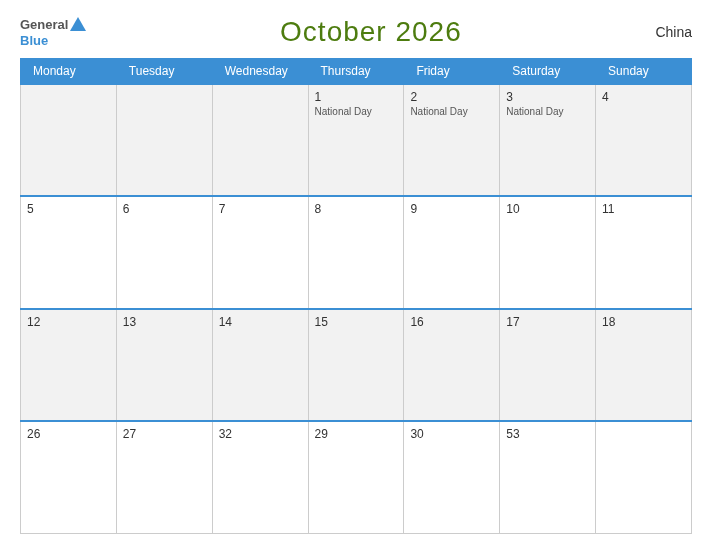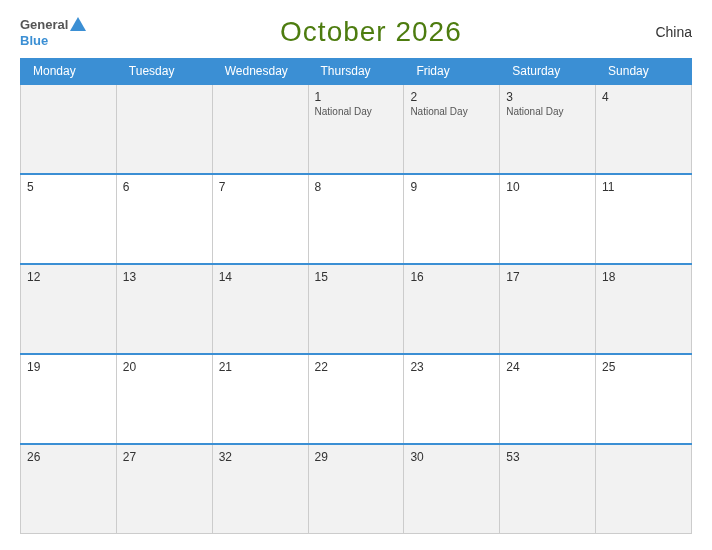"19" tr.row-top-border { html: <tr> <td> <span>19</span> </td> <td> <span>20</span> </td> <td> <span>21</span> </td> <td> <span>22</span> </td> <td> <span>23</span> </td> <td> <span>24</span> </td> <td> <span>25</span> </td> </tr> -> none }
